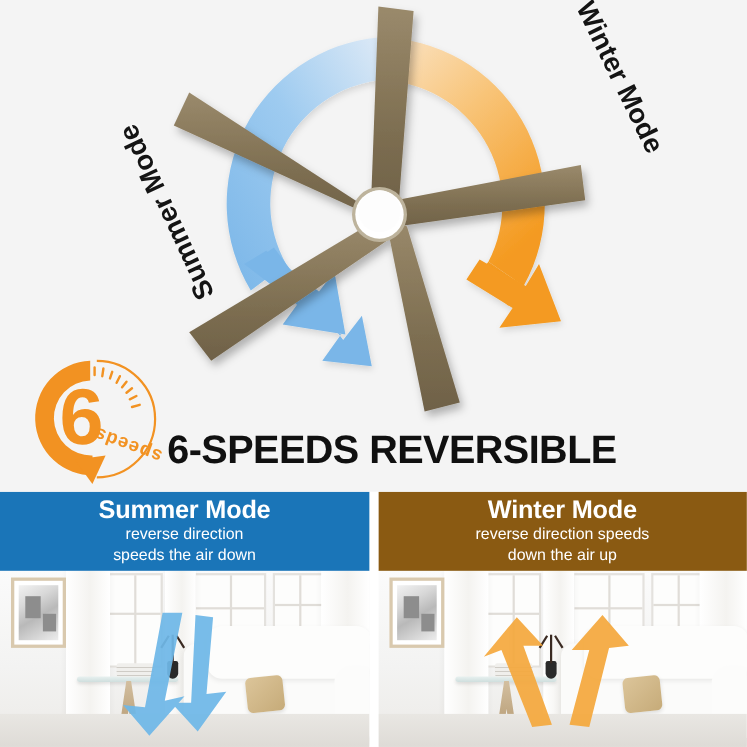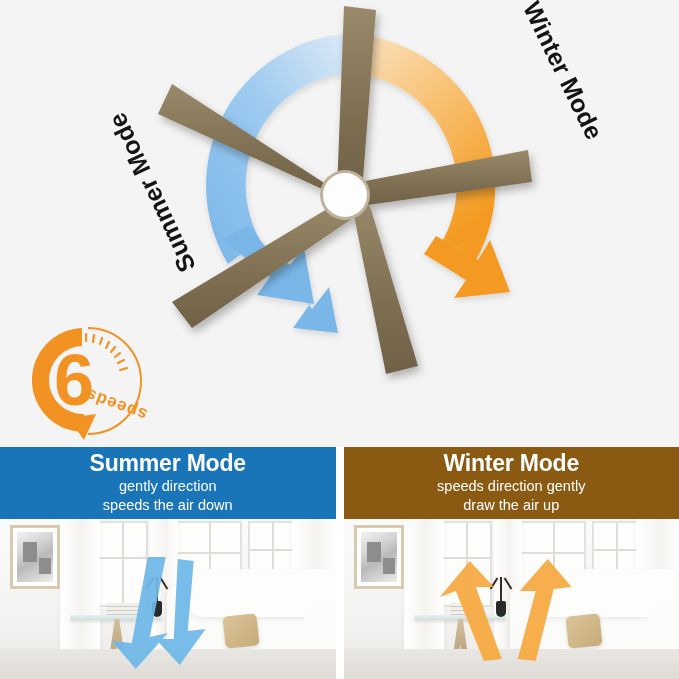"6-SPEEDS REVERSIBLE" div { html: none -> <div>6-SPEEDS REVERSIBLE</div> }
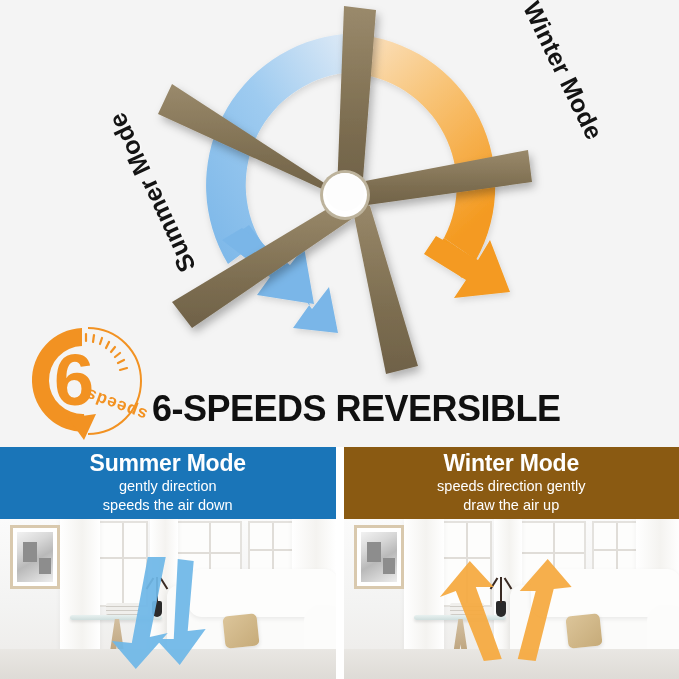"gently direction" div.banner-sub { text: gently -> reverse }
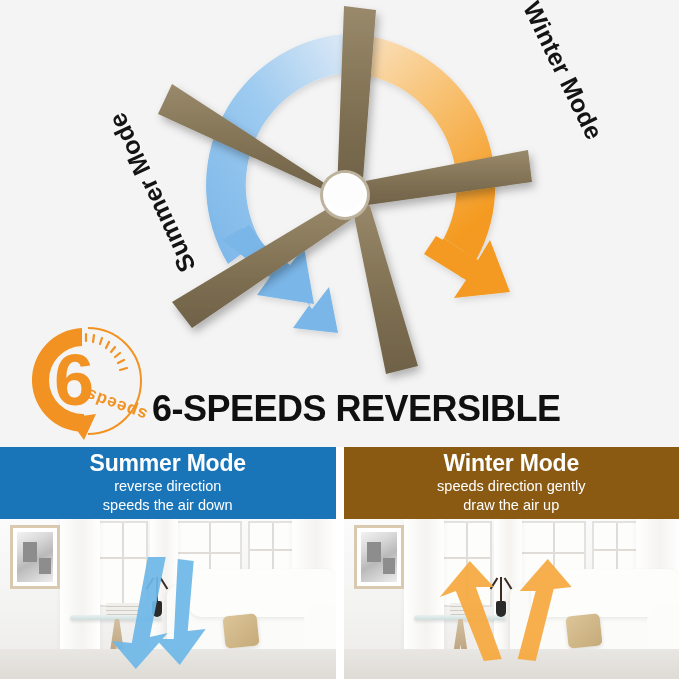"speeds direction gently" div.banner-sub { text: speeds direction gently -> reverse direction speeds }
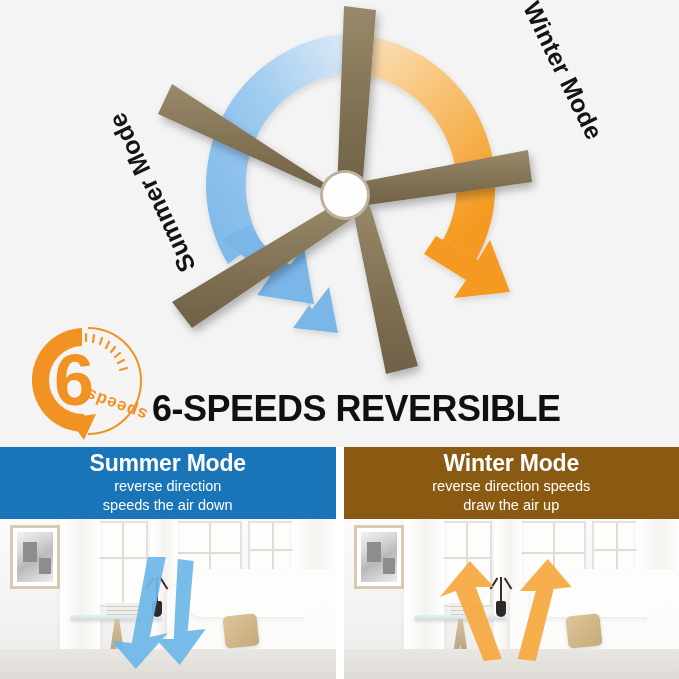"draw the air up" div.banner-sub { text: draw -> down }
